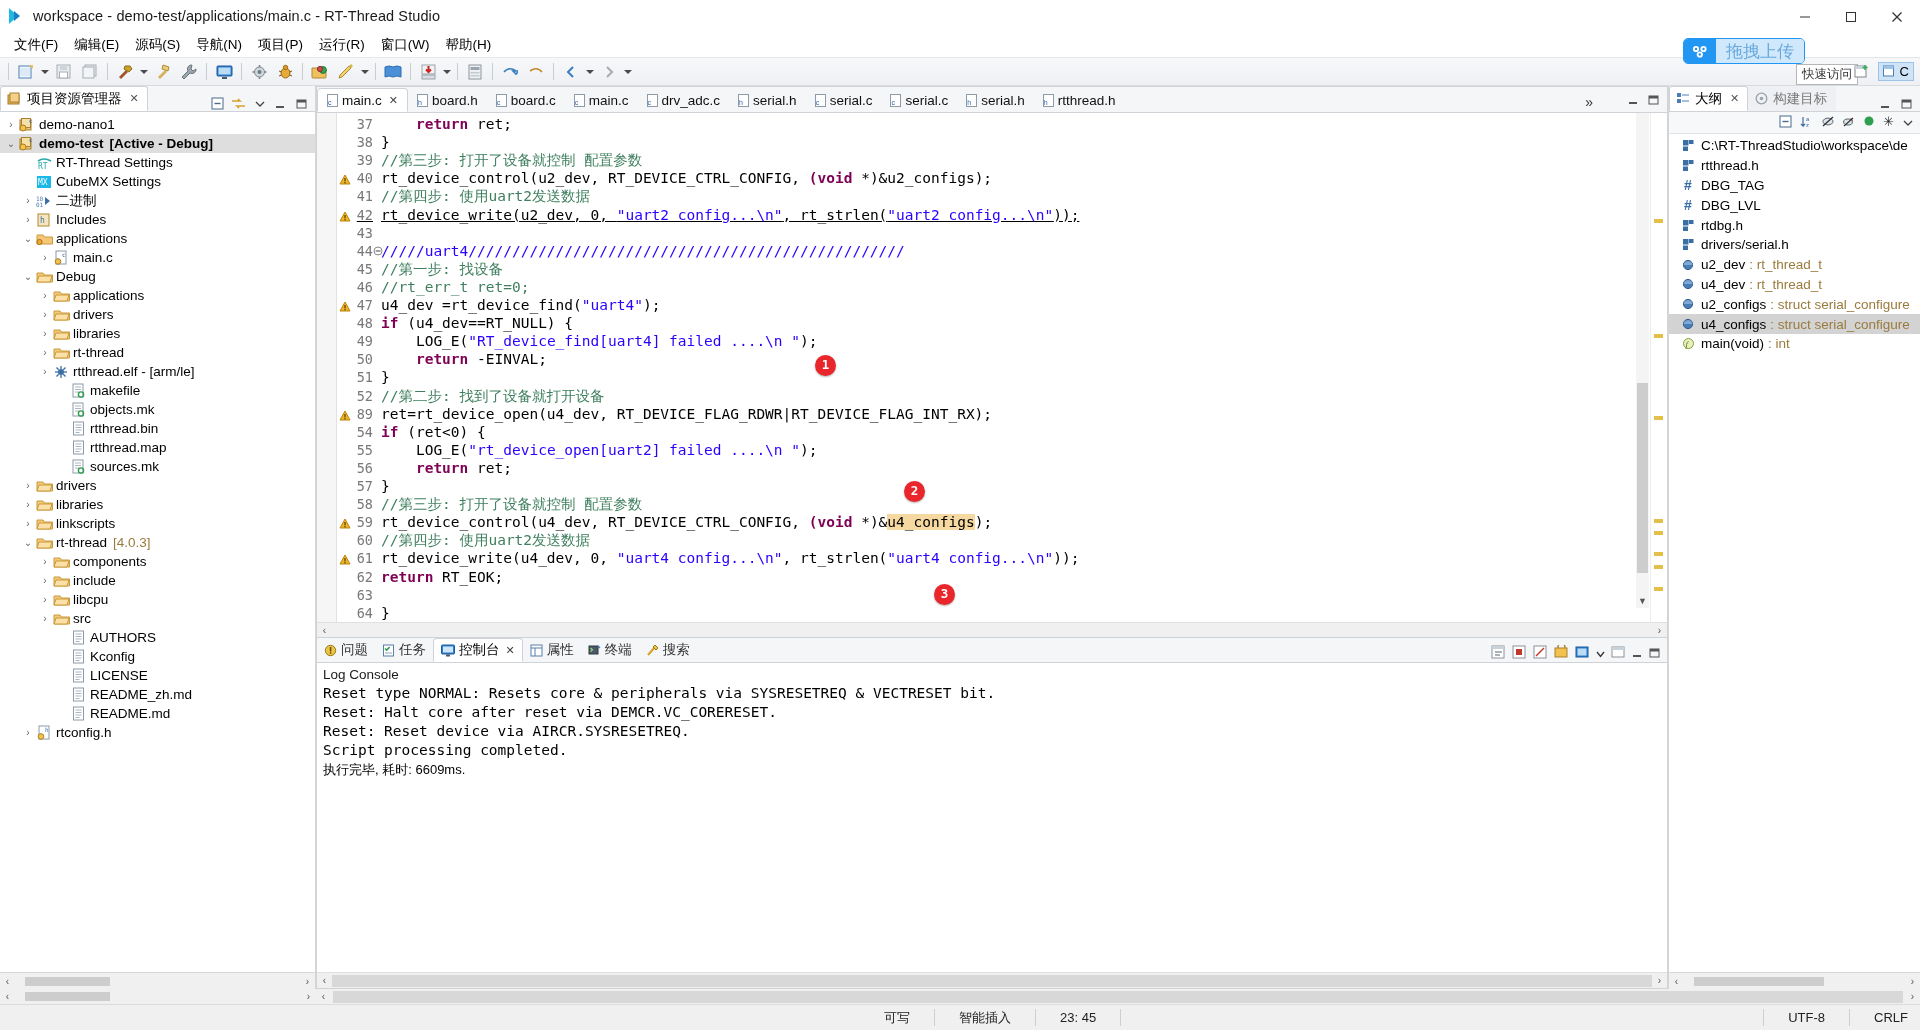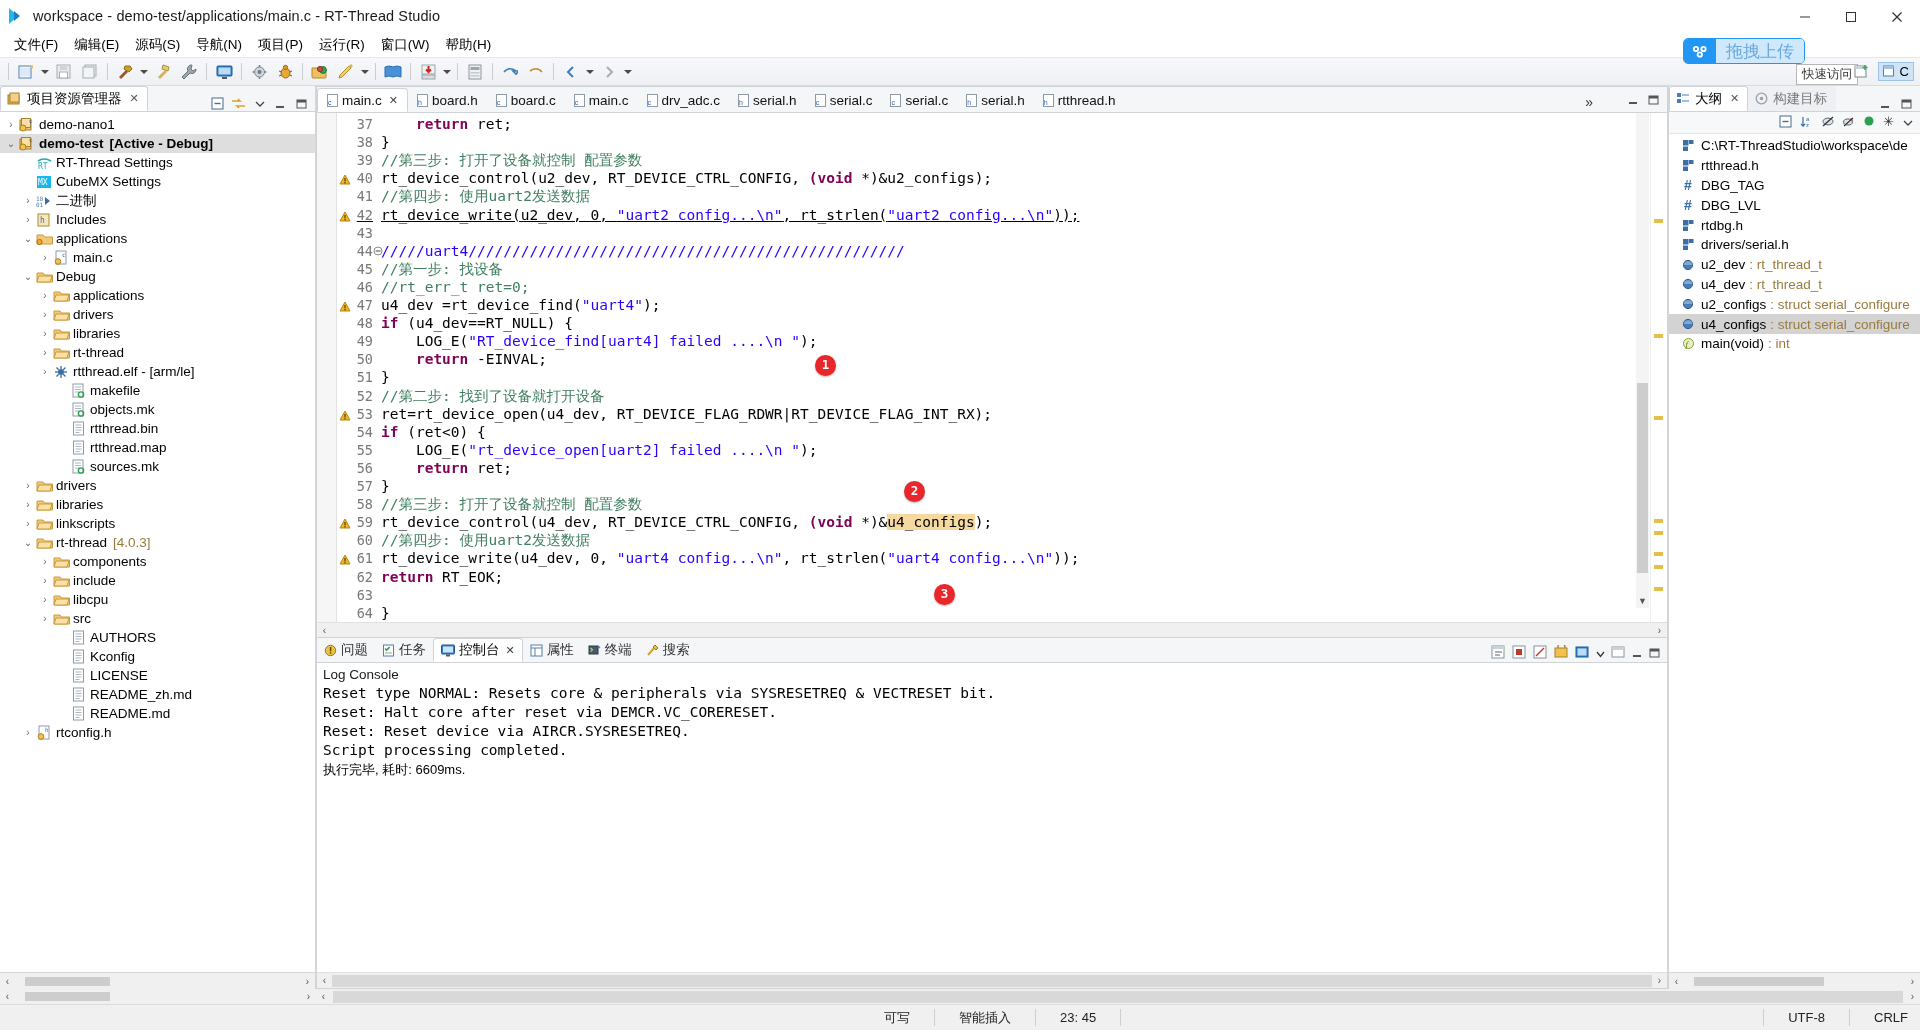"53" span.lnum { text: 53 -> 89 }
